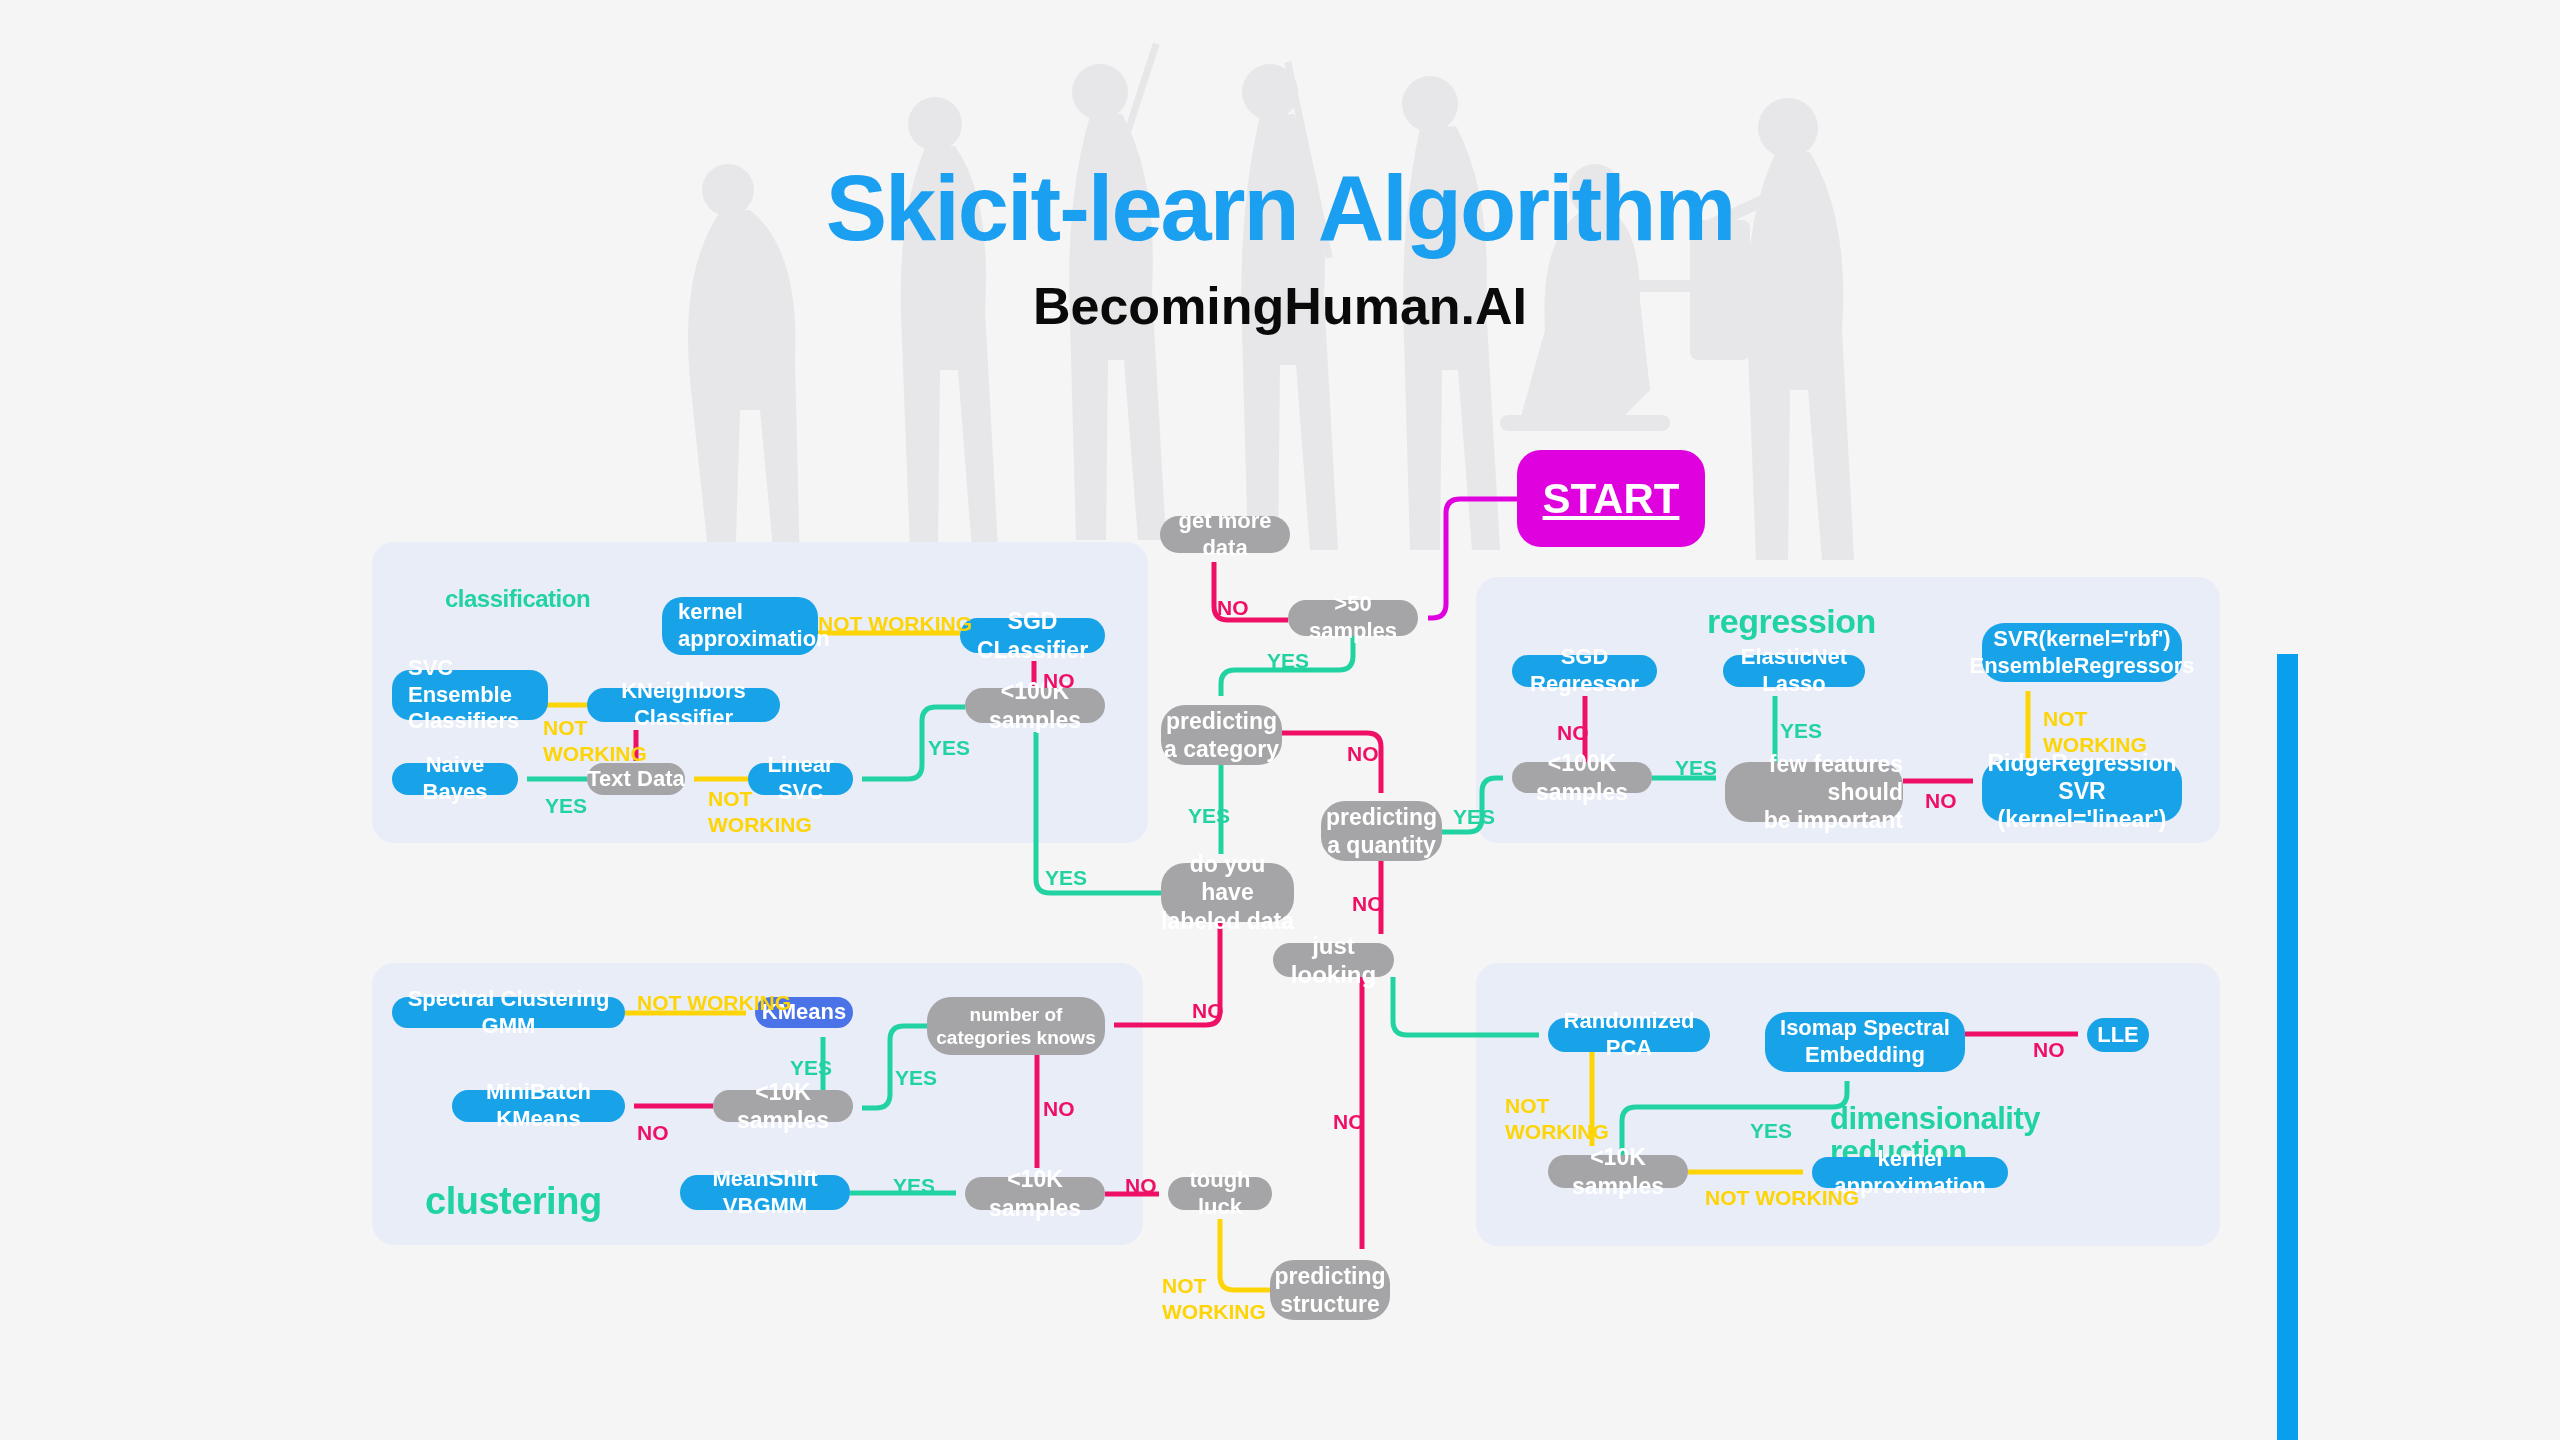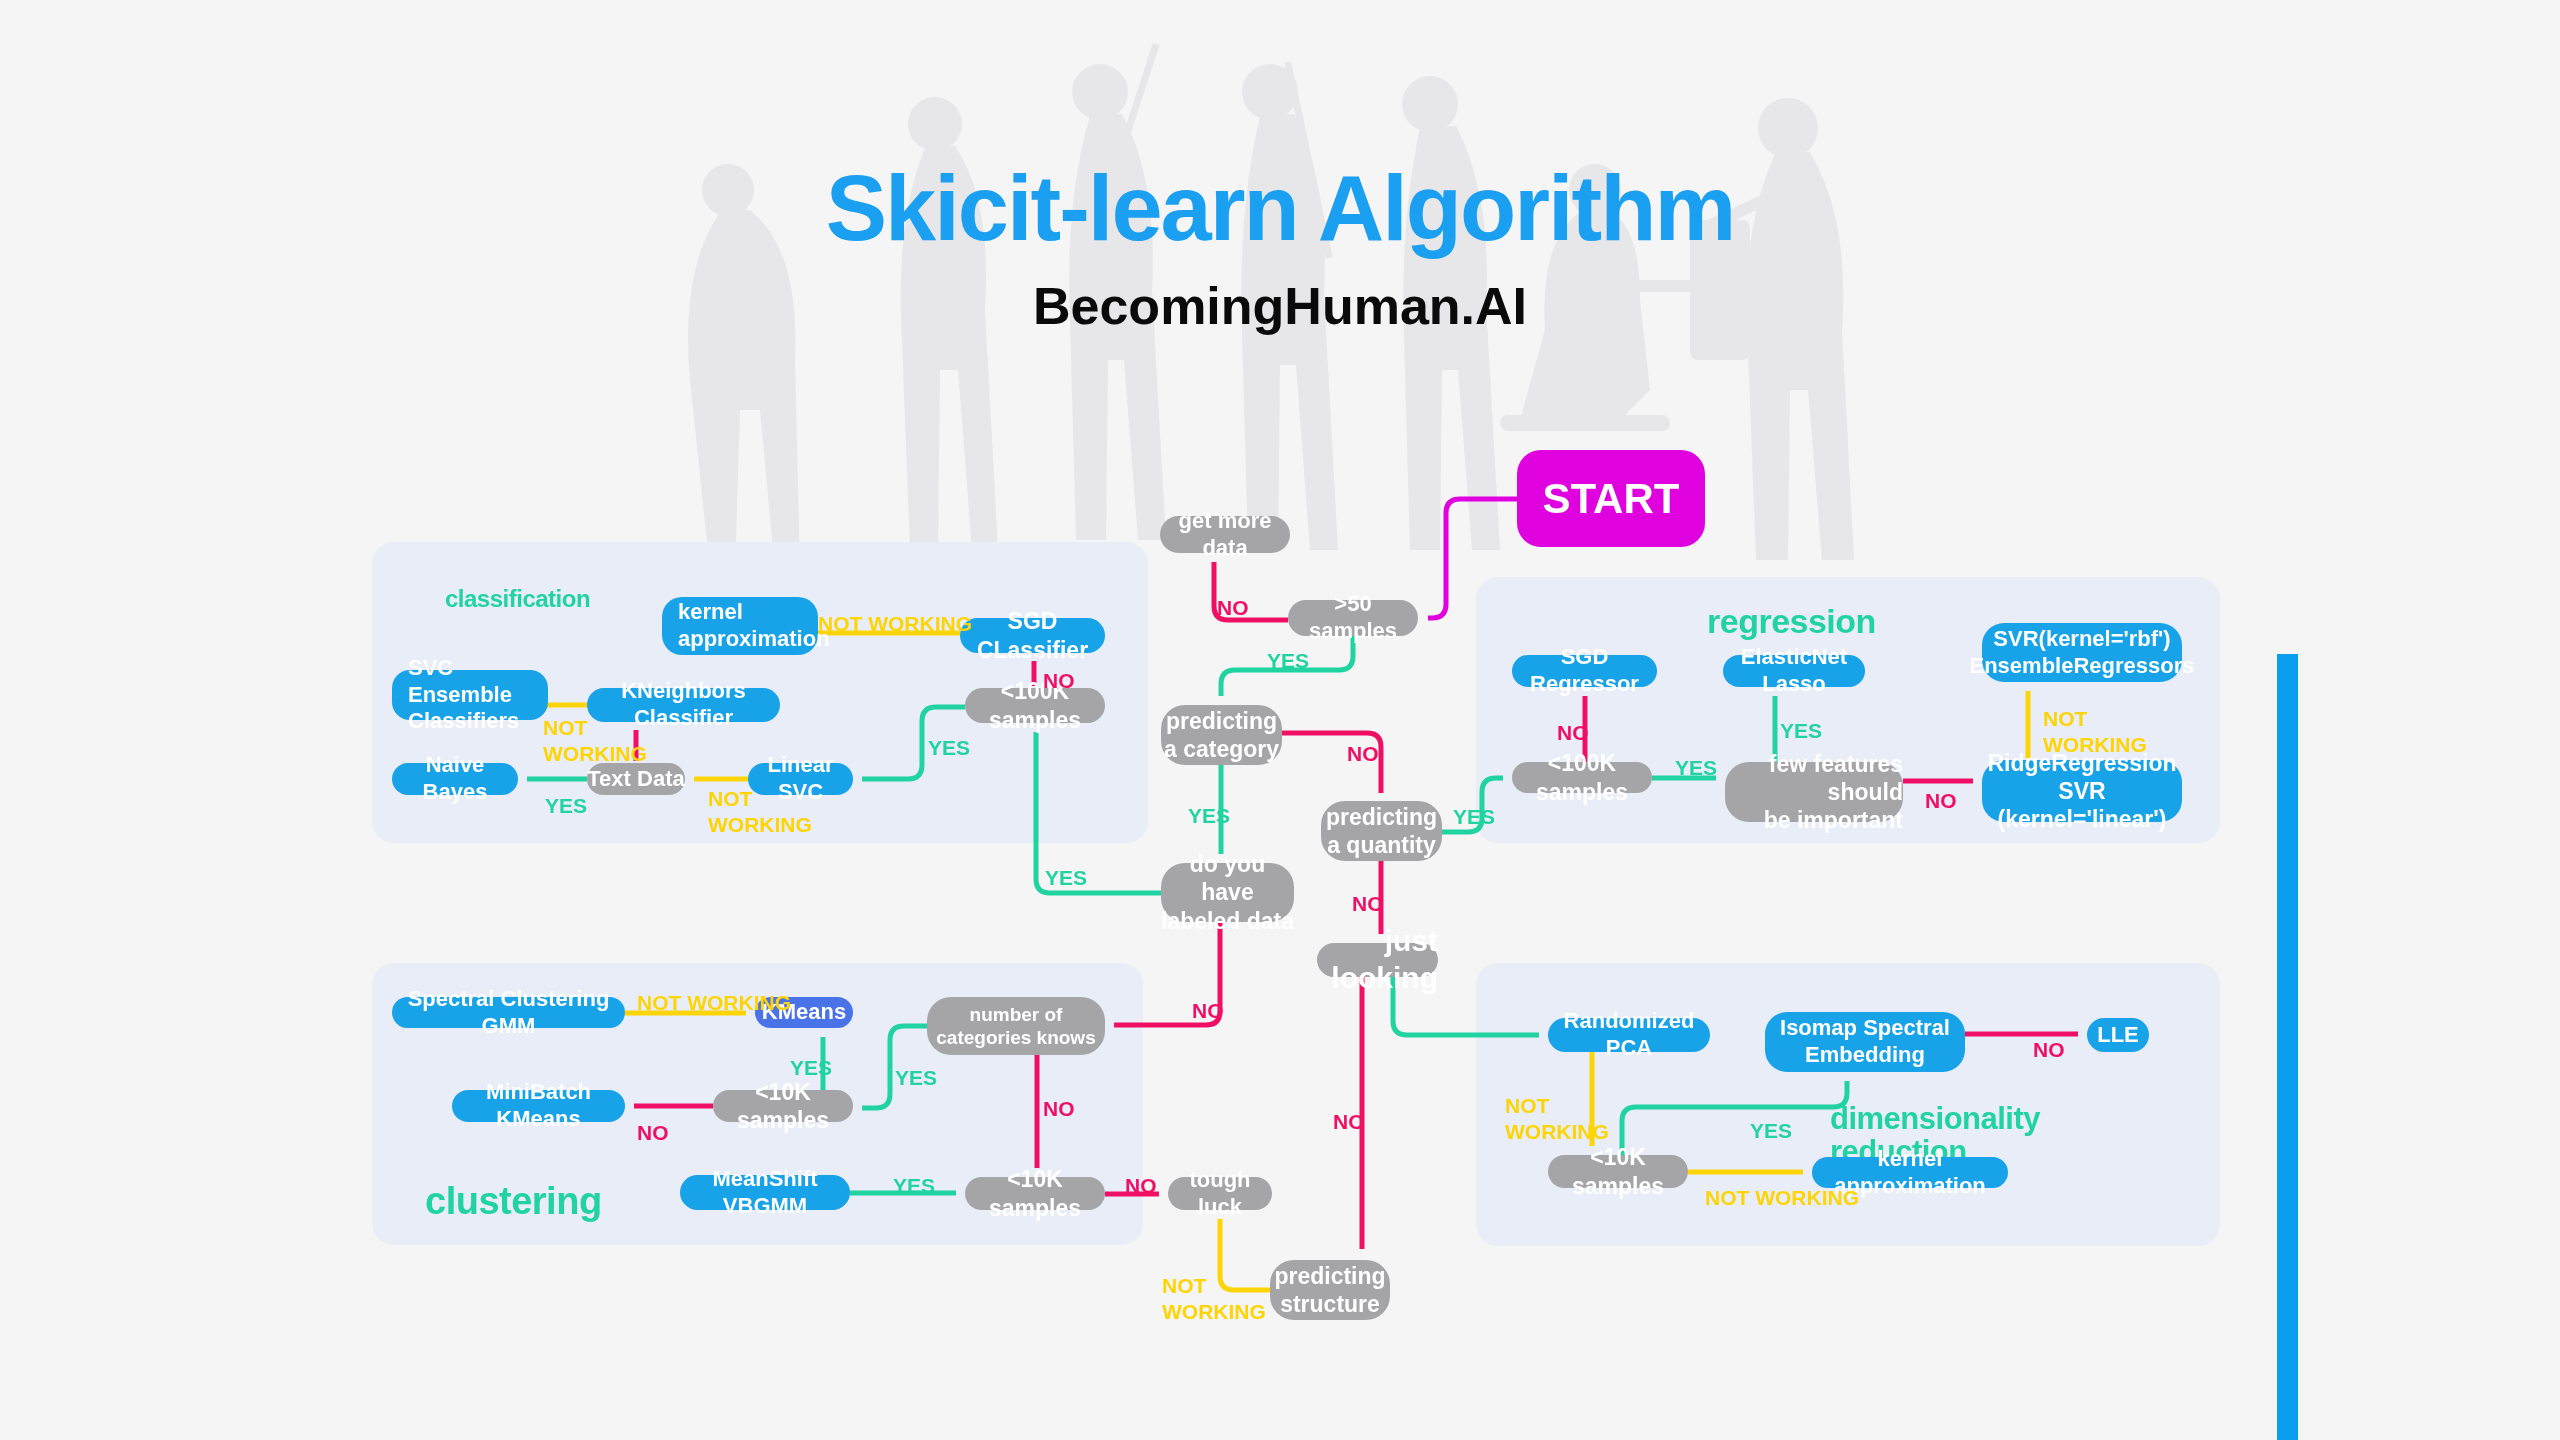"START" .n-magenta { text-decoration: none -> underline }
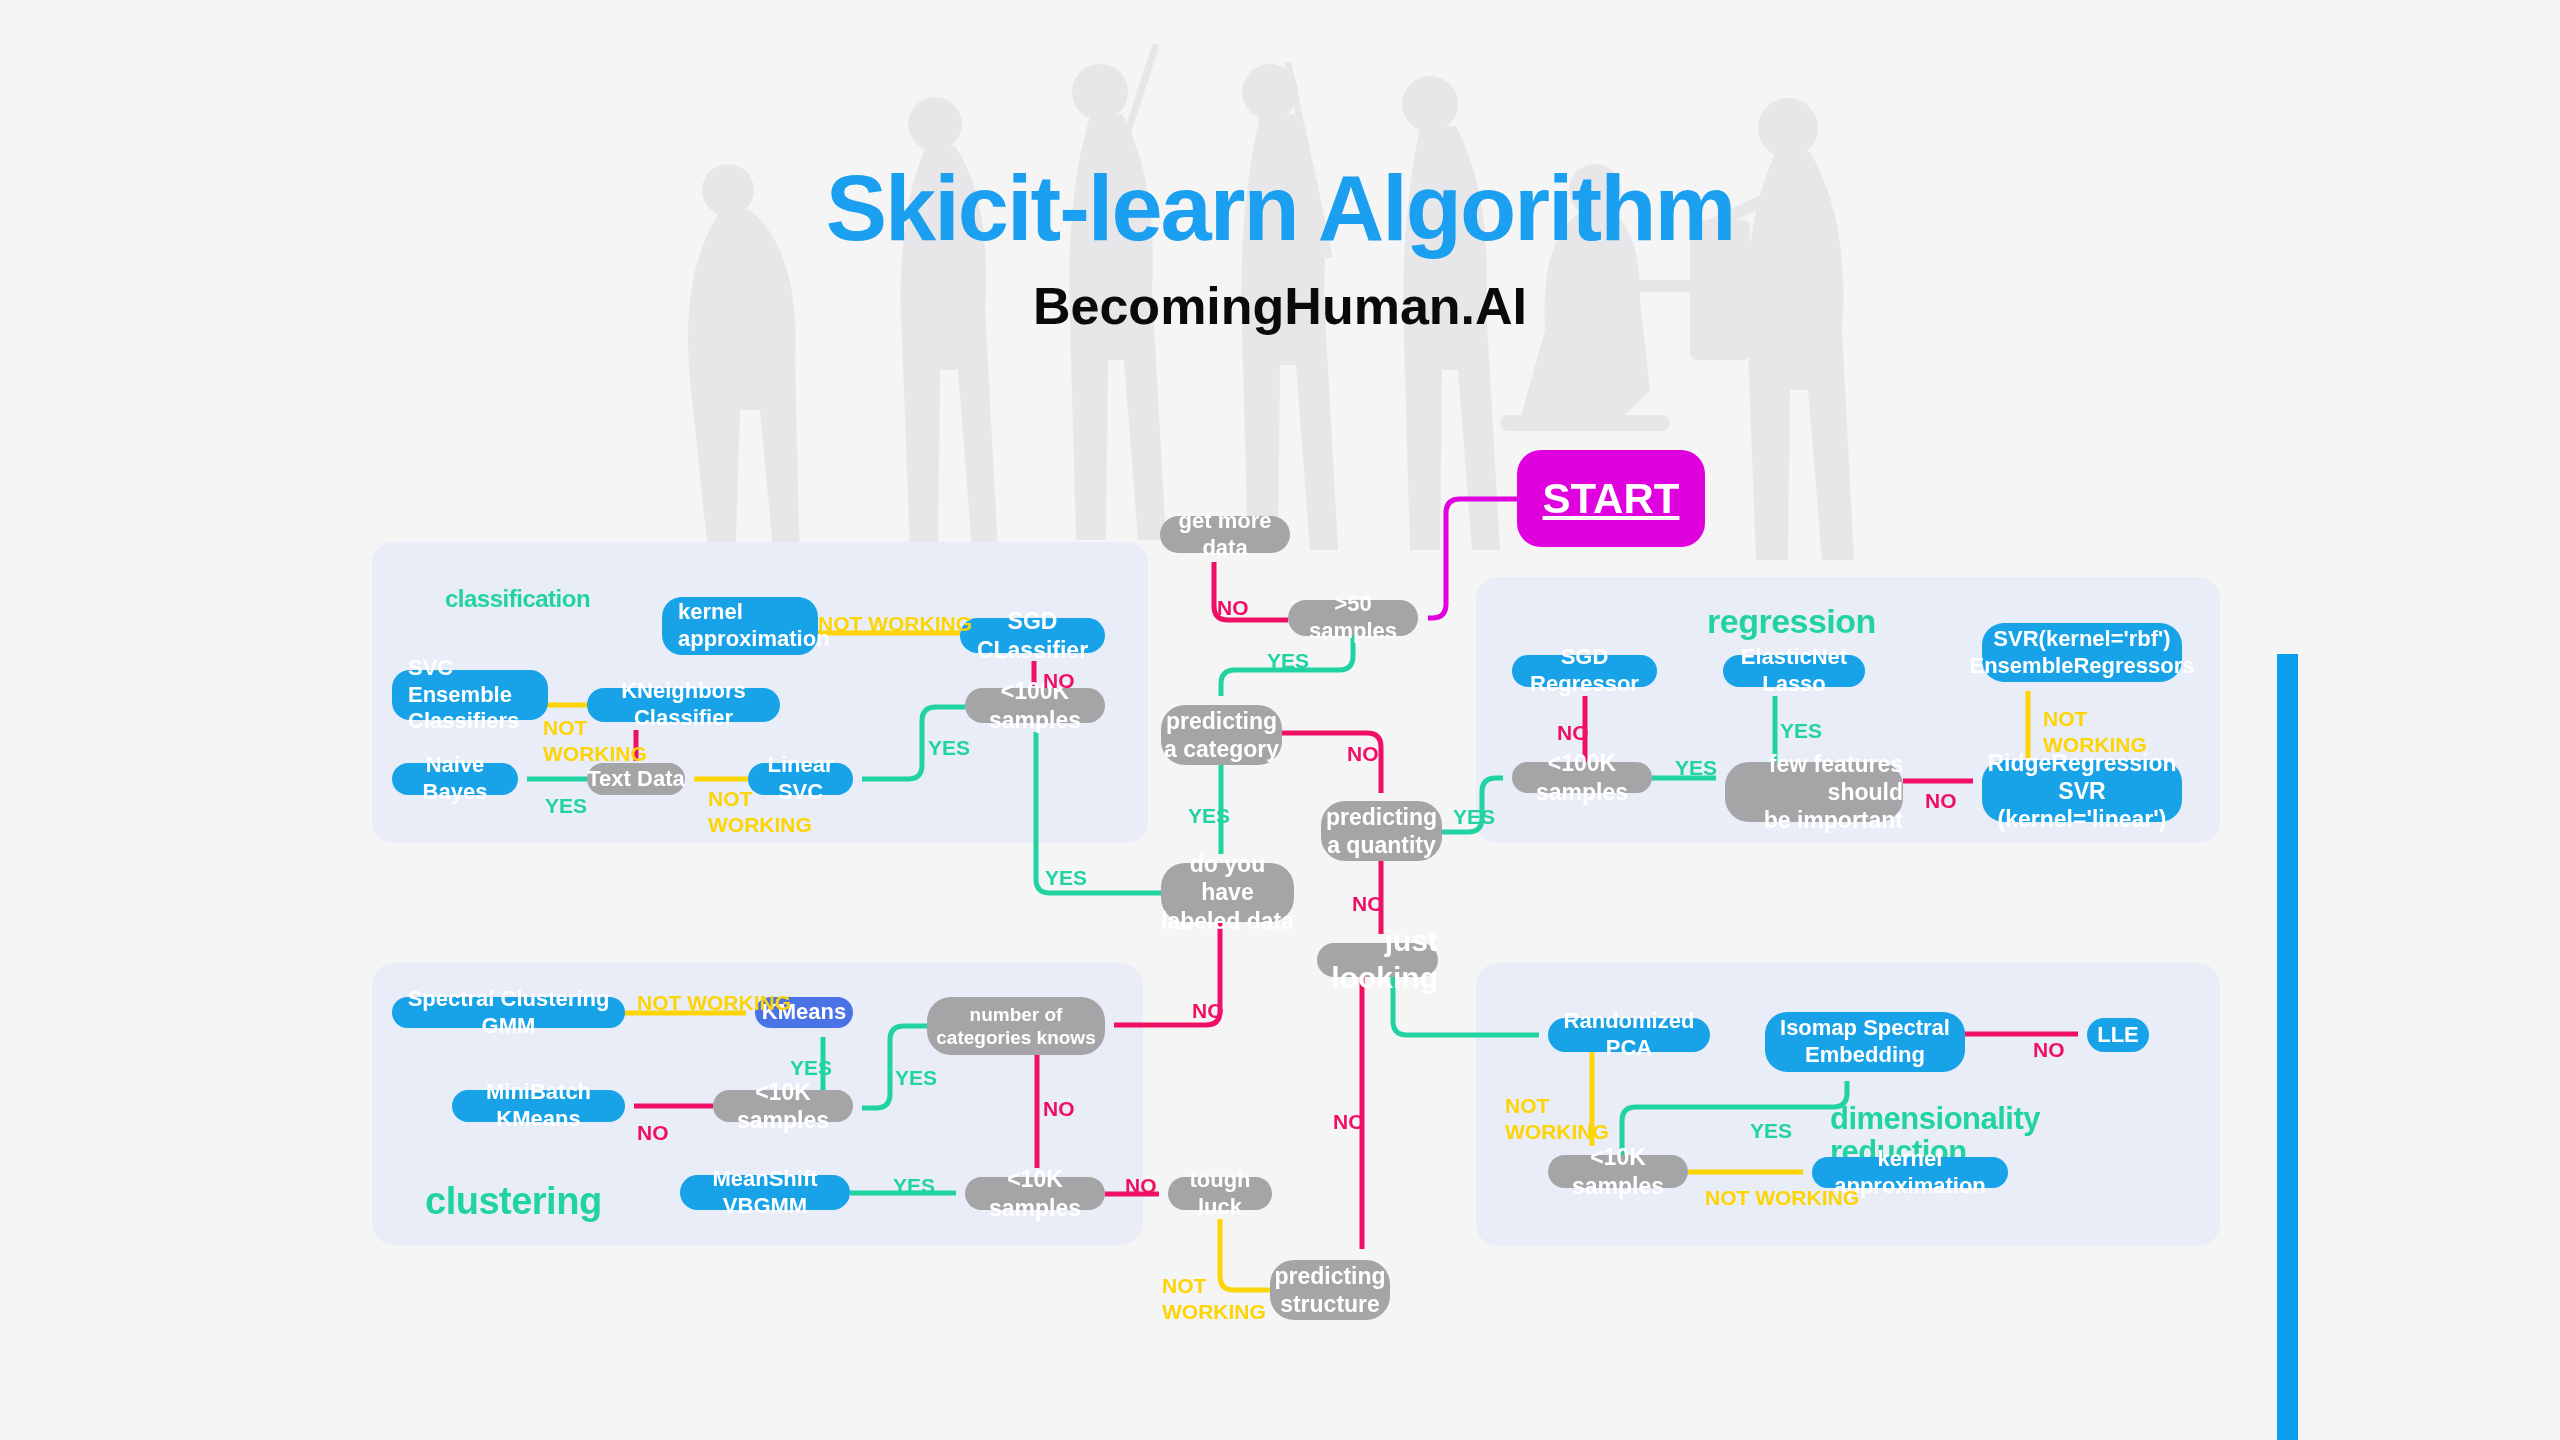"just looking" div.node { font-size: 30px -> 24px; left: 1317px -> 1273px; text-align: right -> none }
